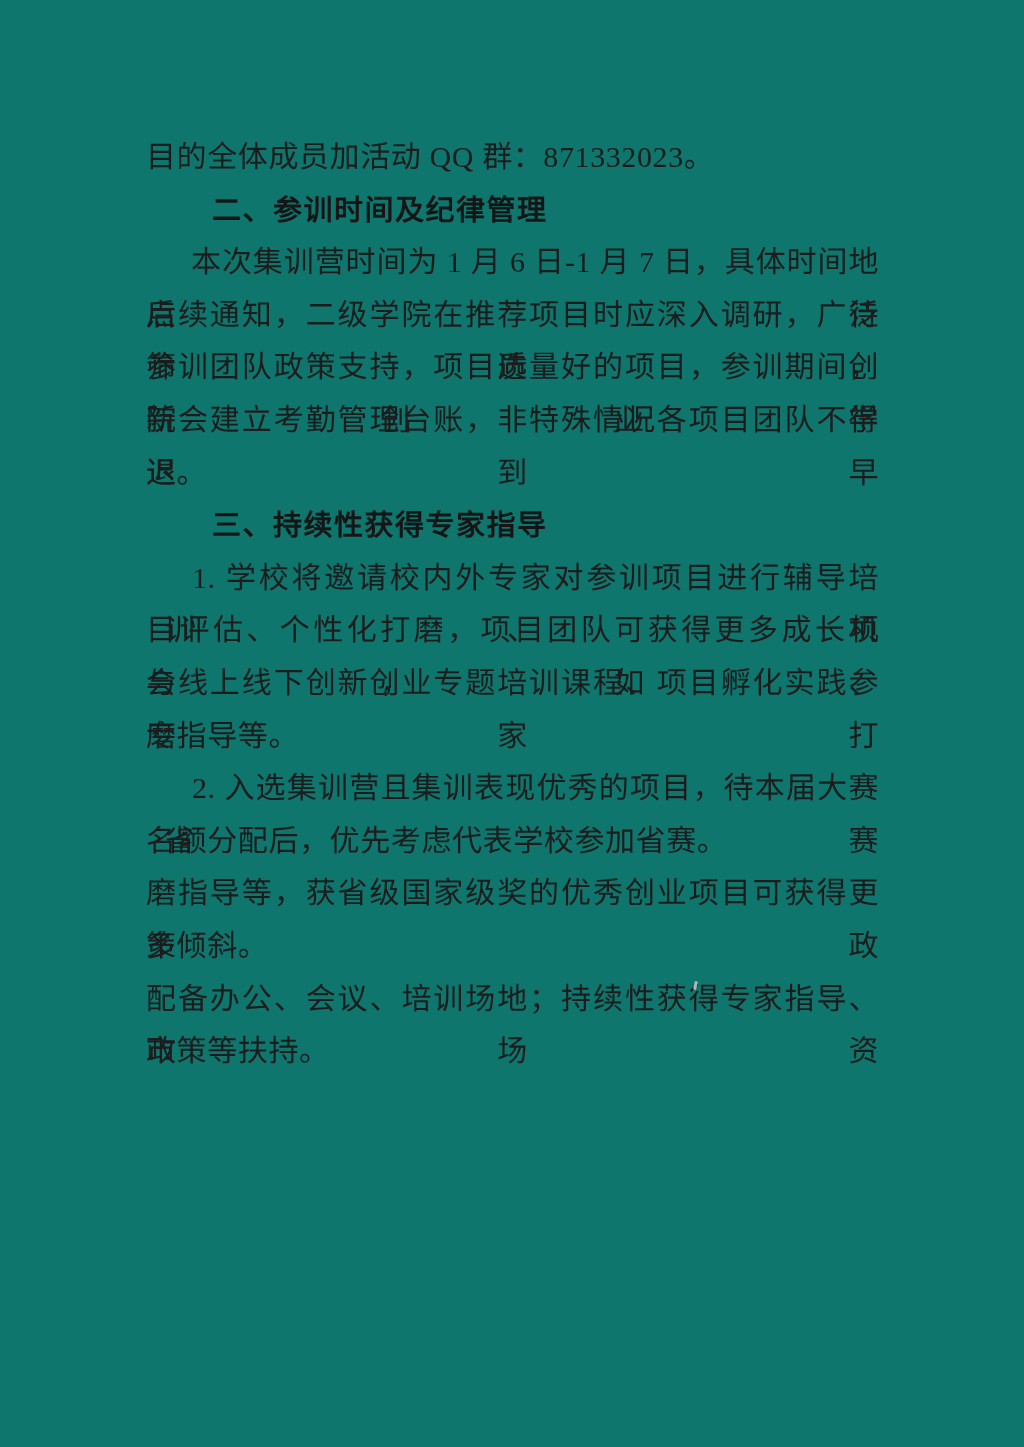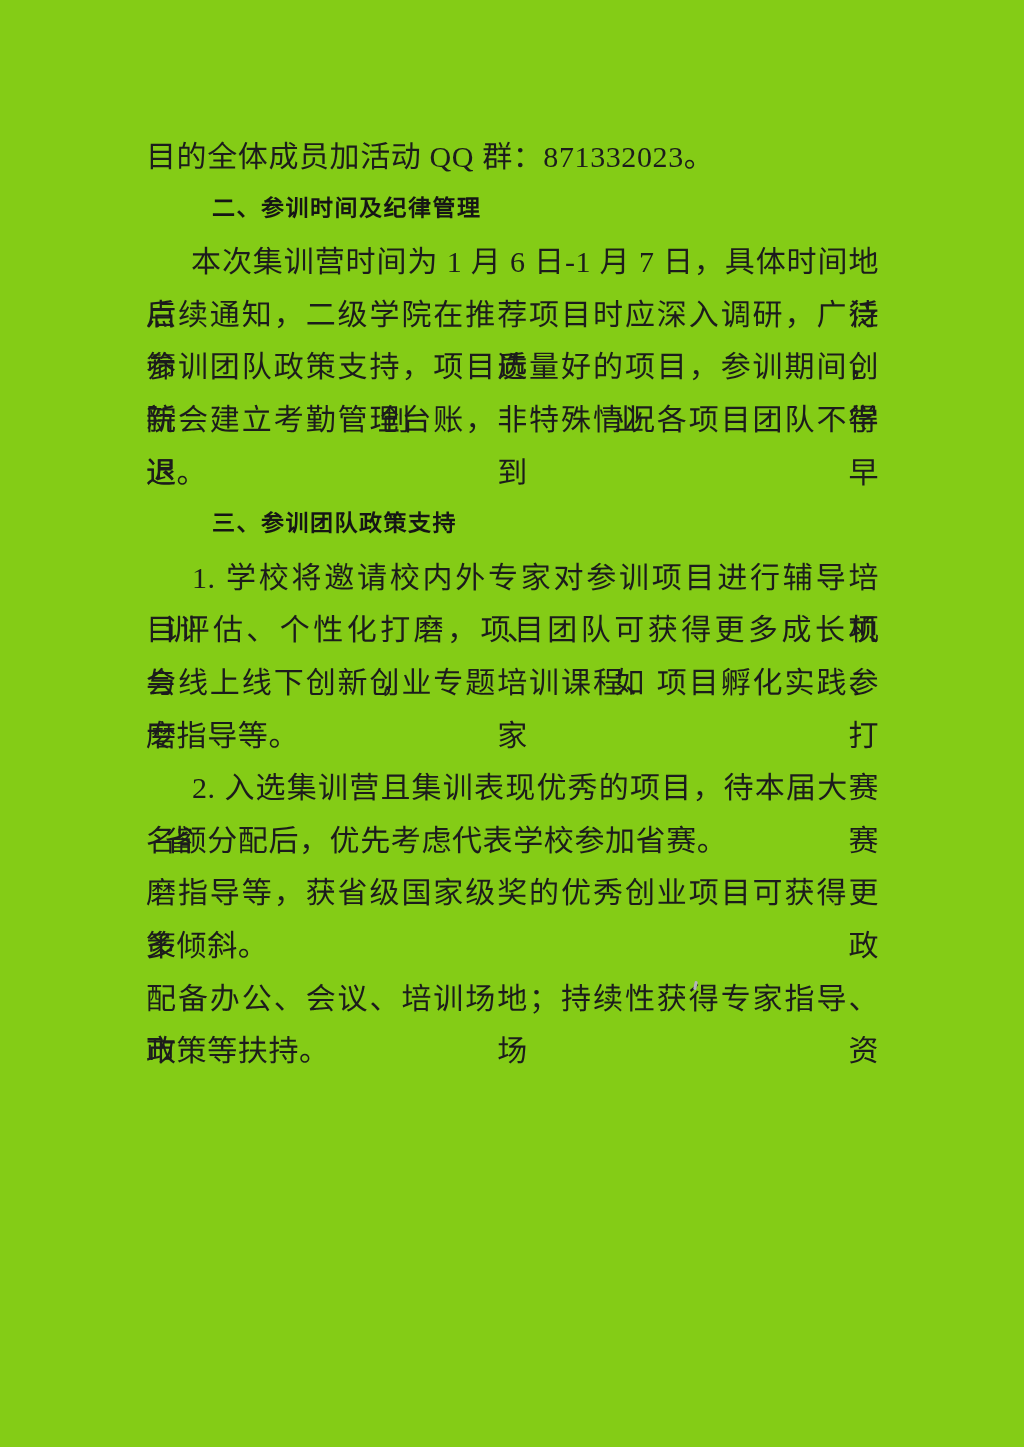"目的全体成员加活动 QQ 群：871332023。" .page { background: #84cc16 -> #0f766e }
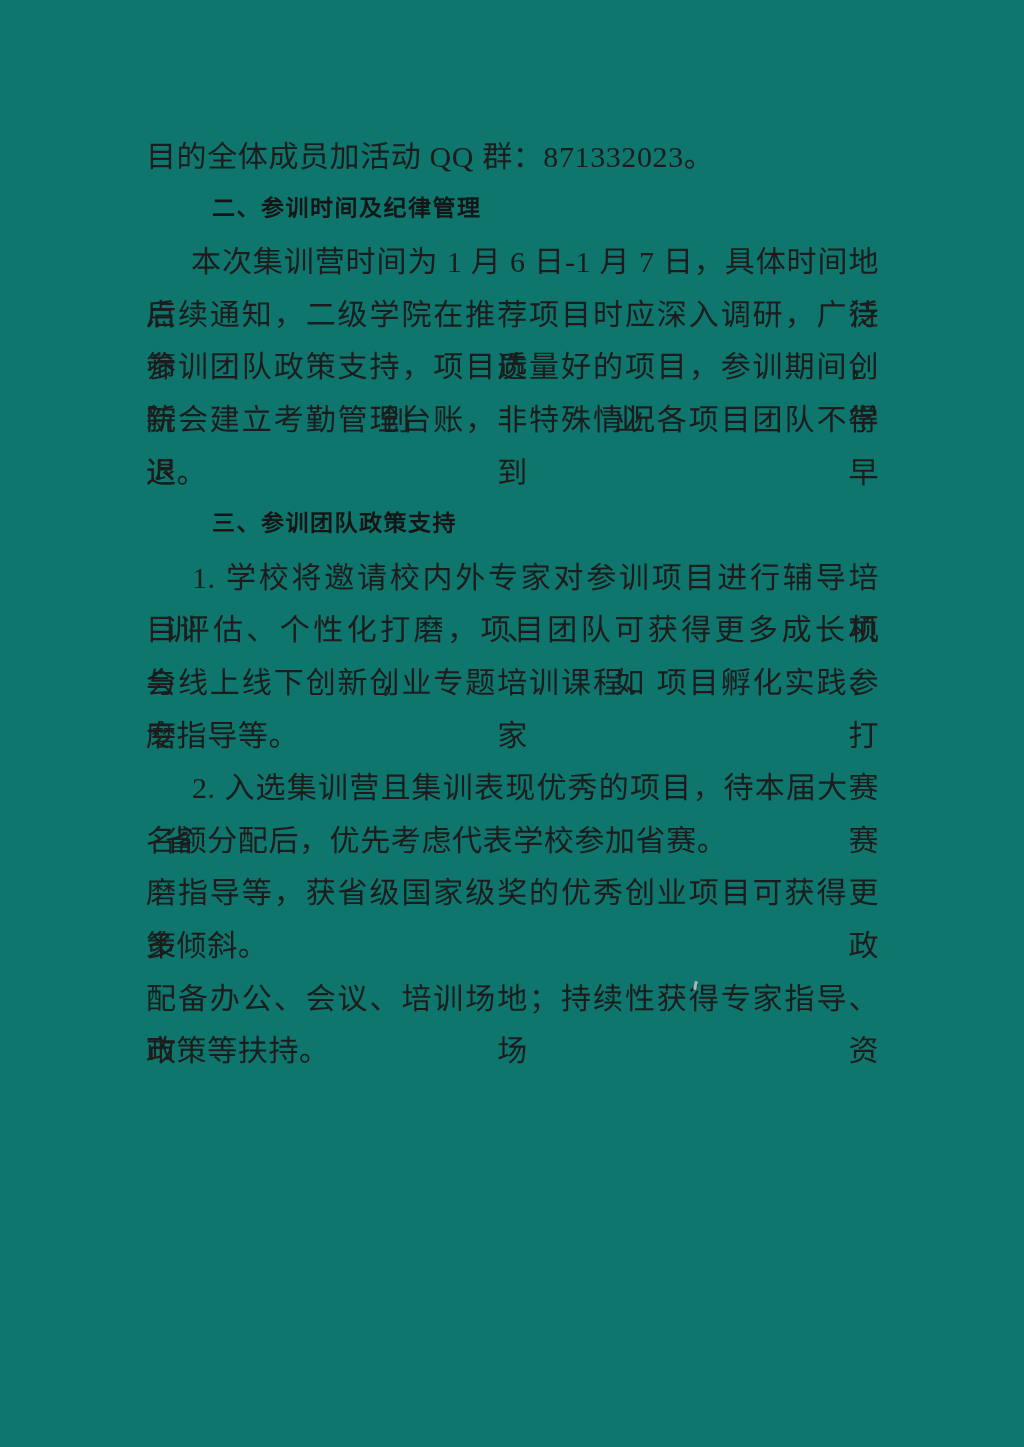"二、参训时间及纪律管理" .line.heading { font-family: Liberation Mono, monospace -> Liberation Sans, sans-serif; font-size: 23px -> 29px }
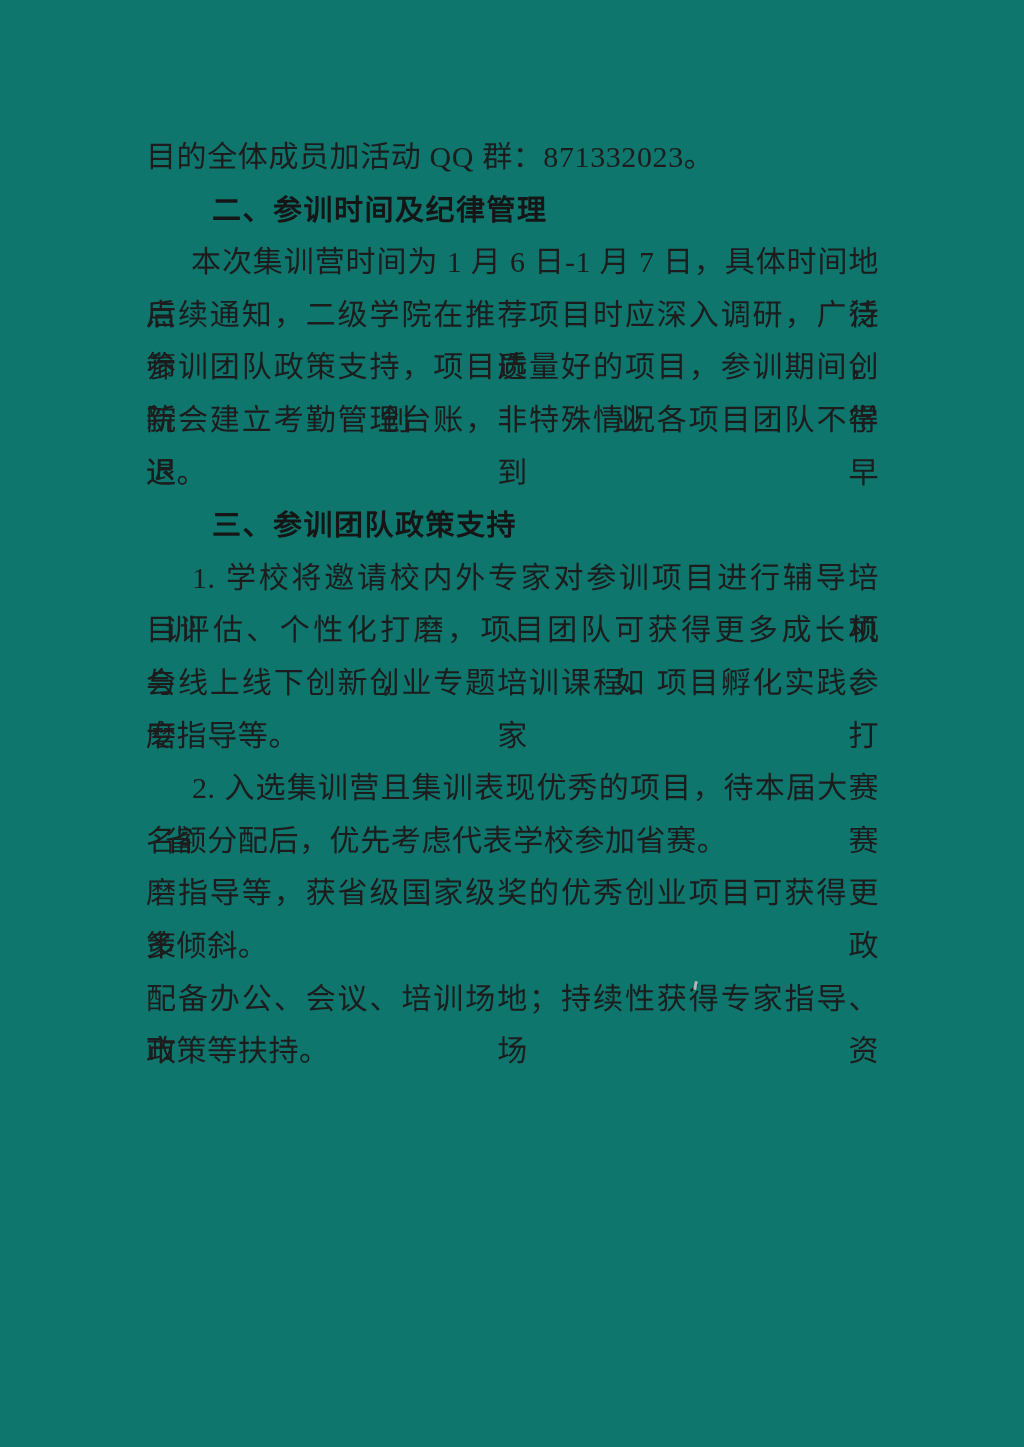"三、参训团队政策支持" div.line { text: 参训团队政策支持 -> 持续性获得专家指导 }
